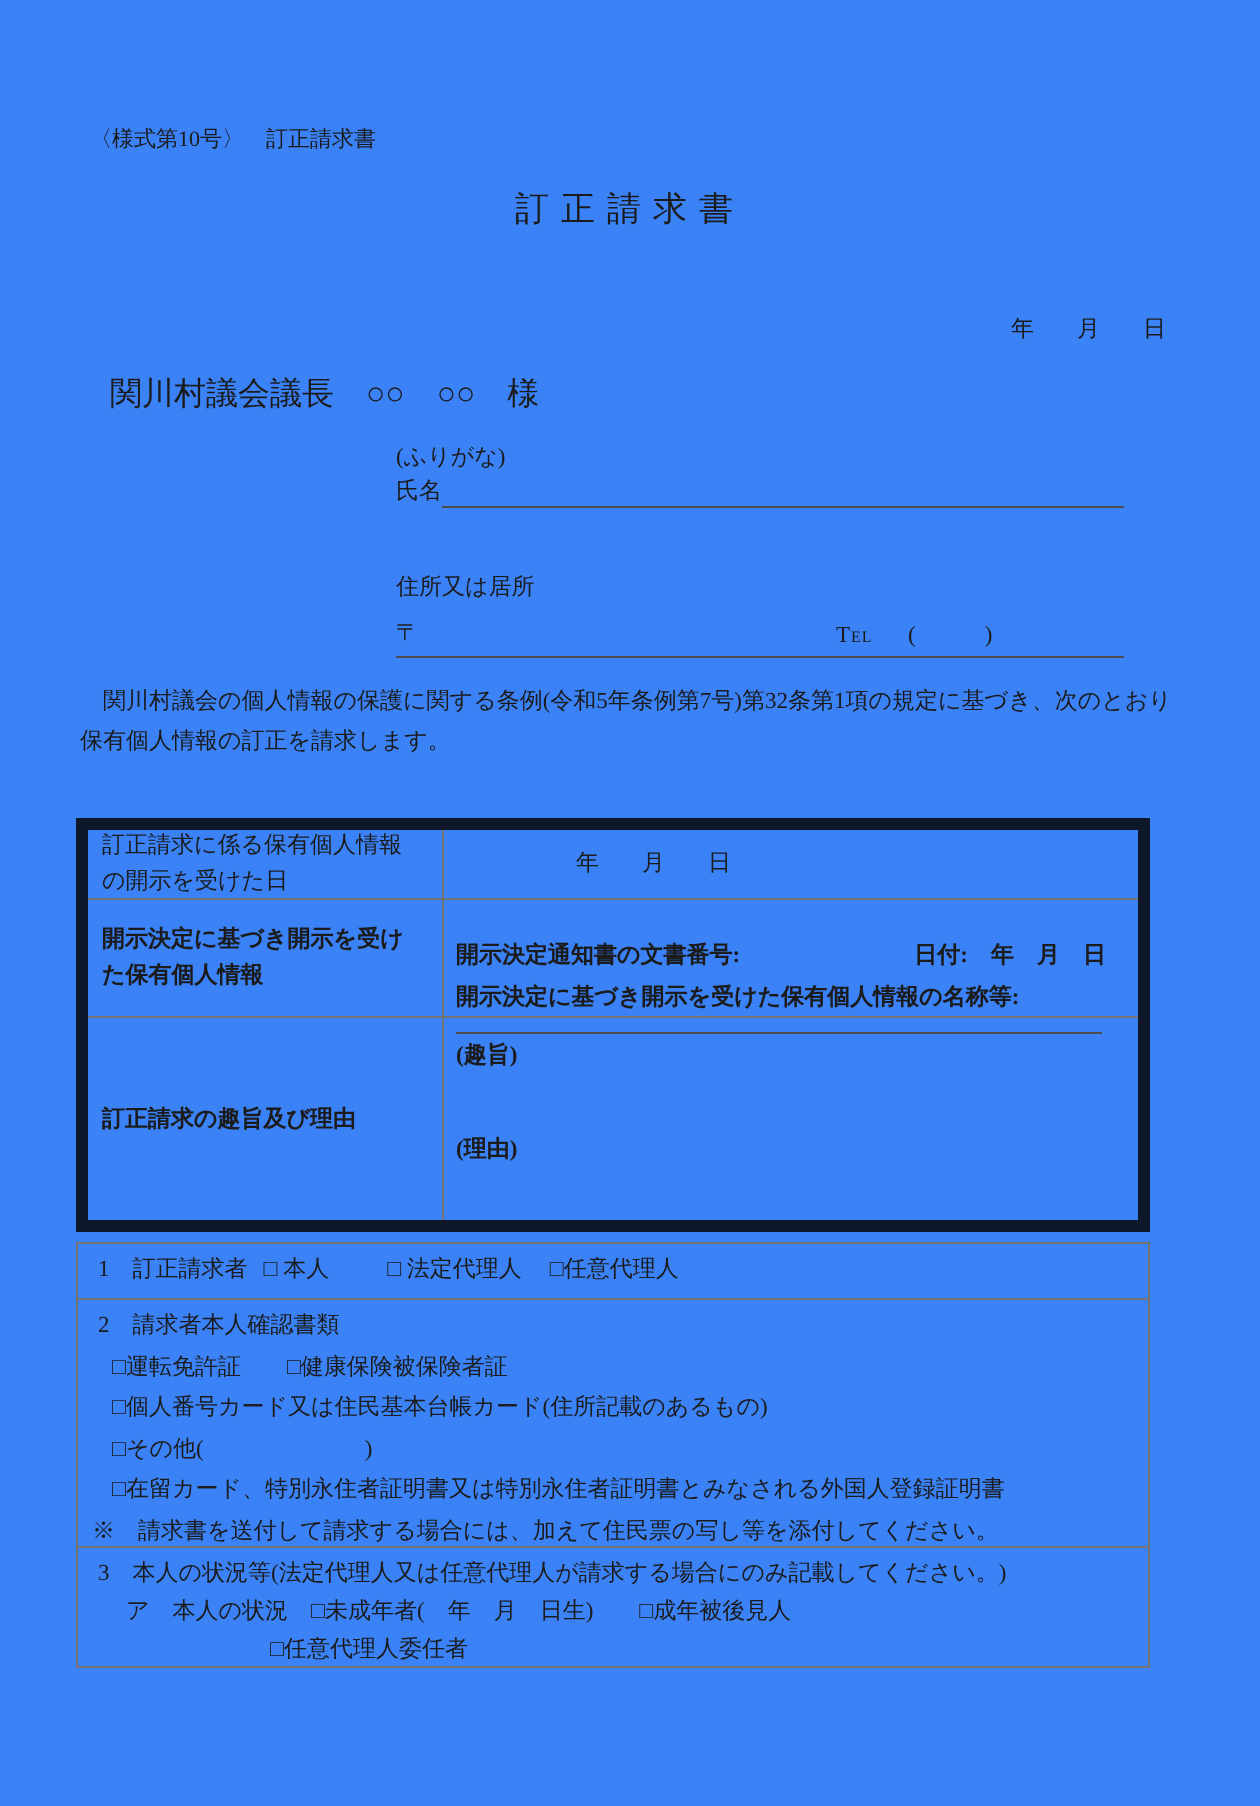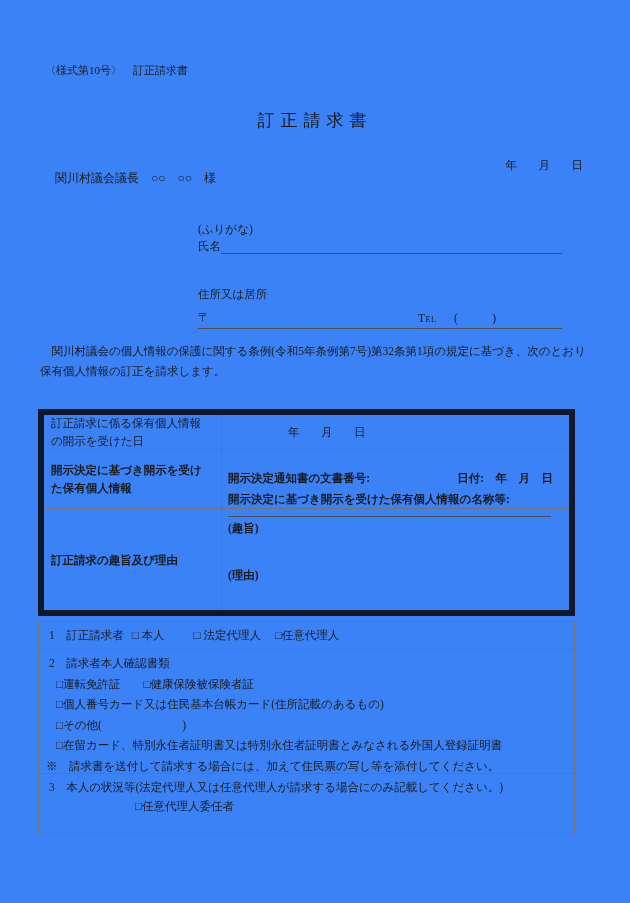"訂正請求書" .doc-title { margin: 16px -> 0 }
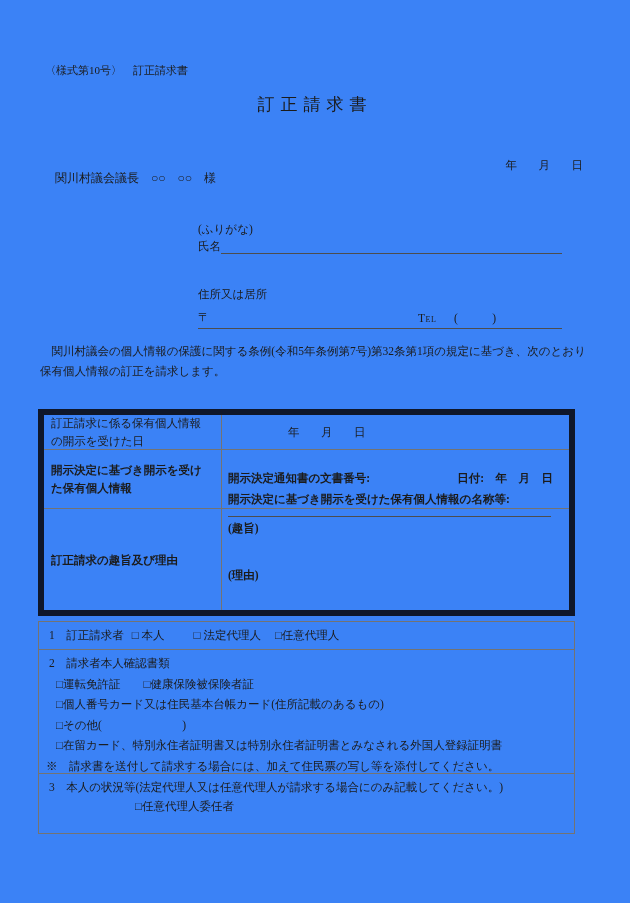"関川村議会議長 ○○ ○○ 様" .addressee { font-size: 12px -> 16px; top: 171px -> 190px }
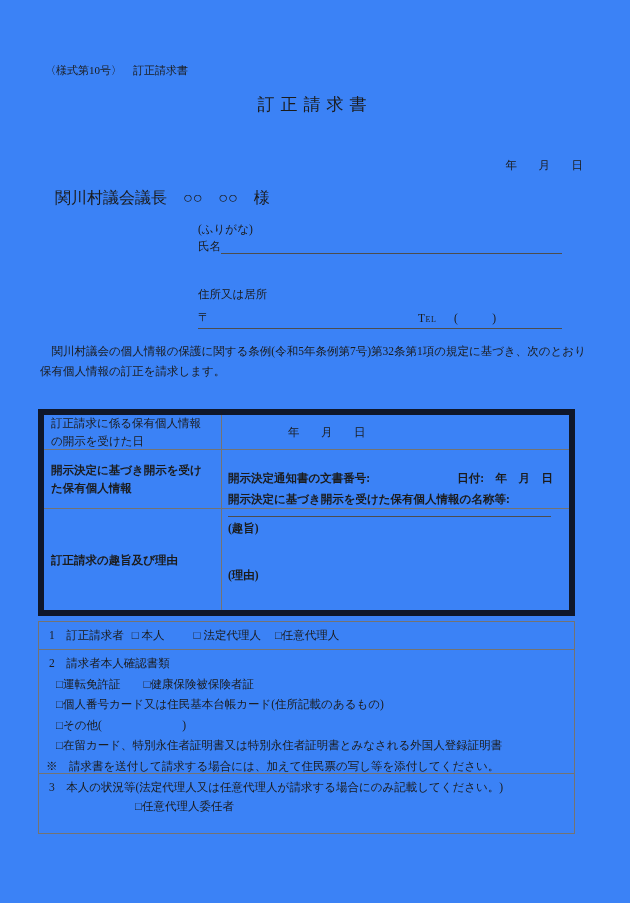"ア 本人の状況 □未成年者( 年 月" div.la { html: none -> <div>ア 本人の状況 □未成年者( 年 月 日生) □成年被後見人</div> }
